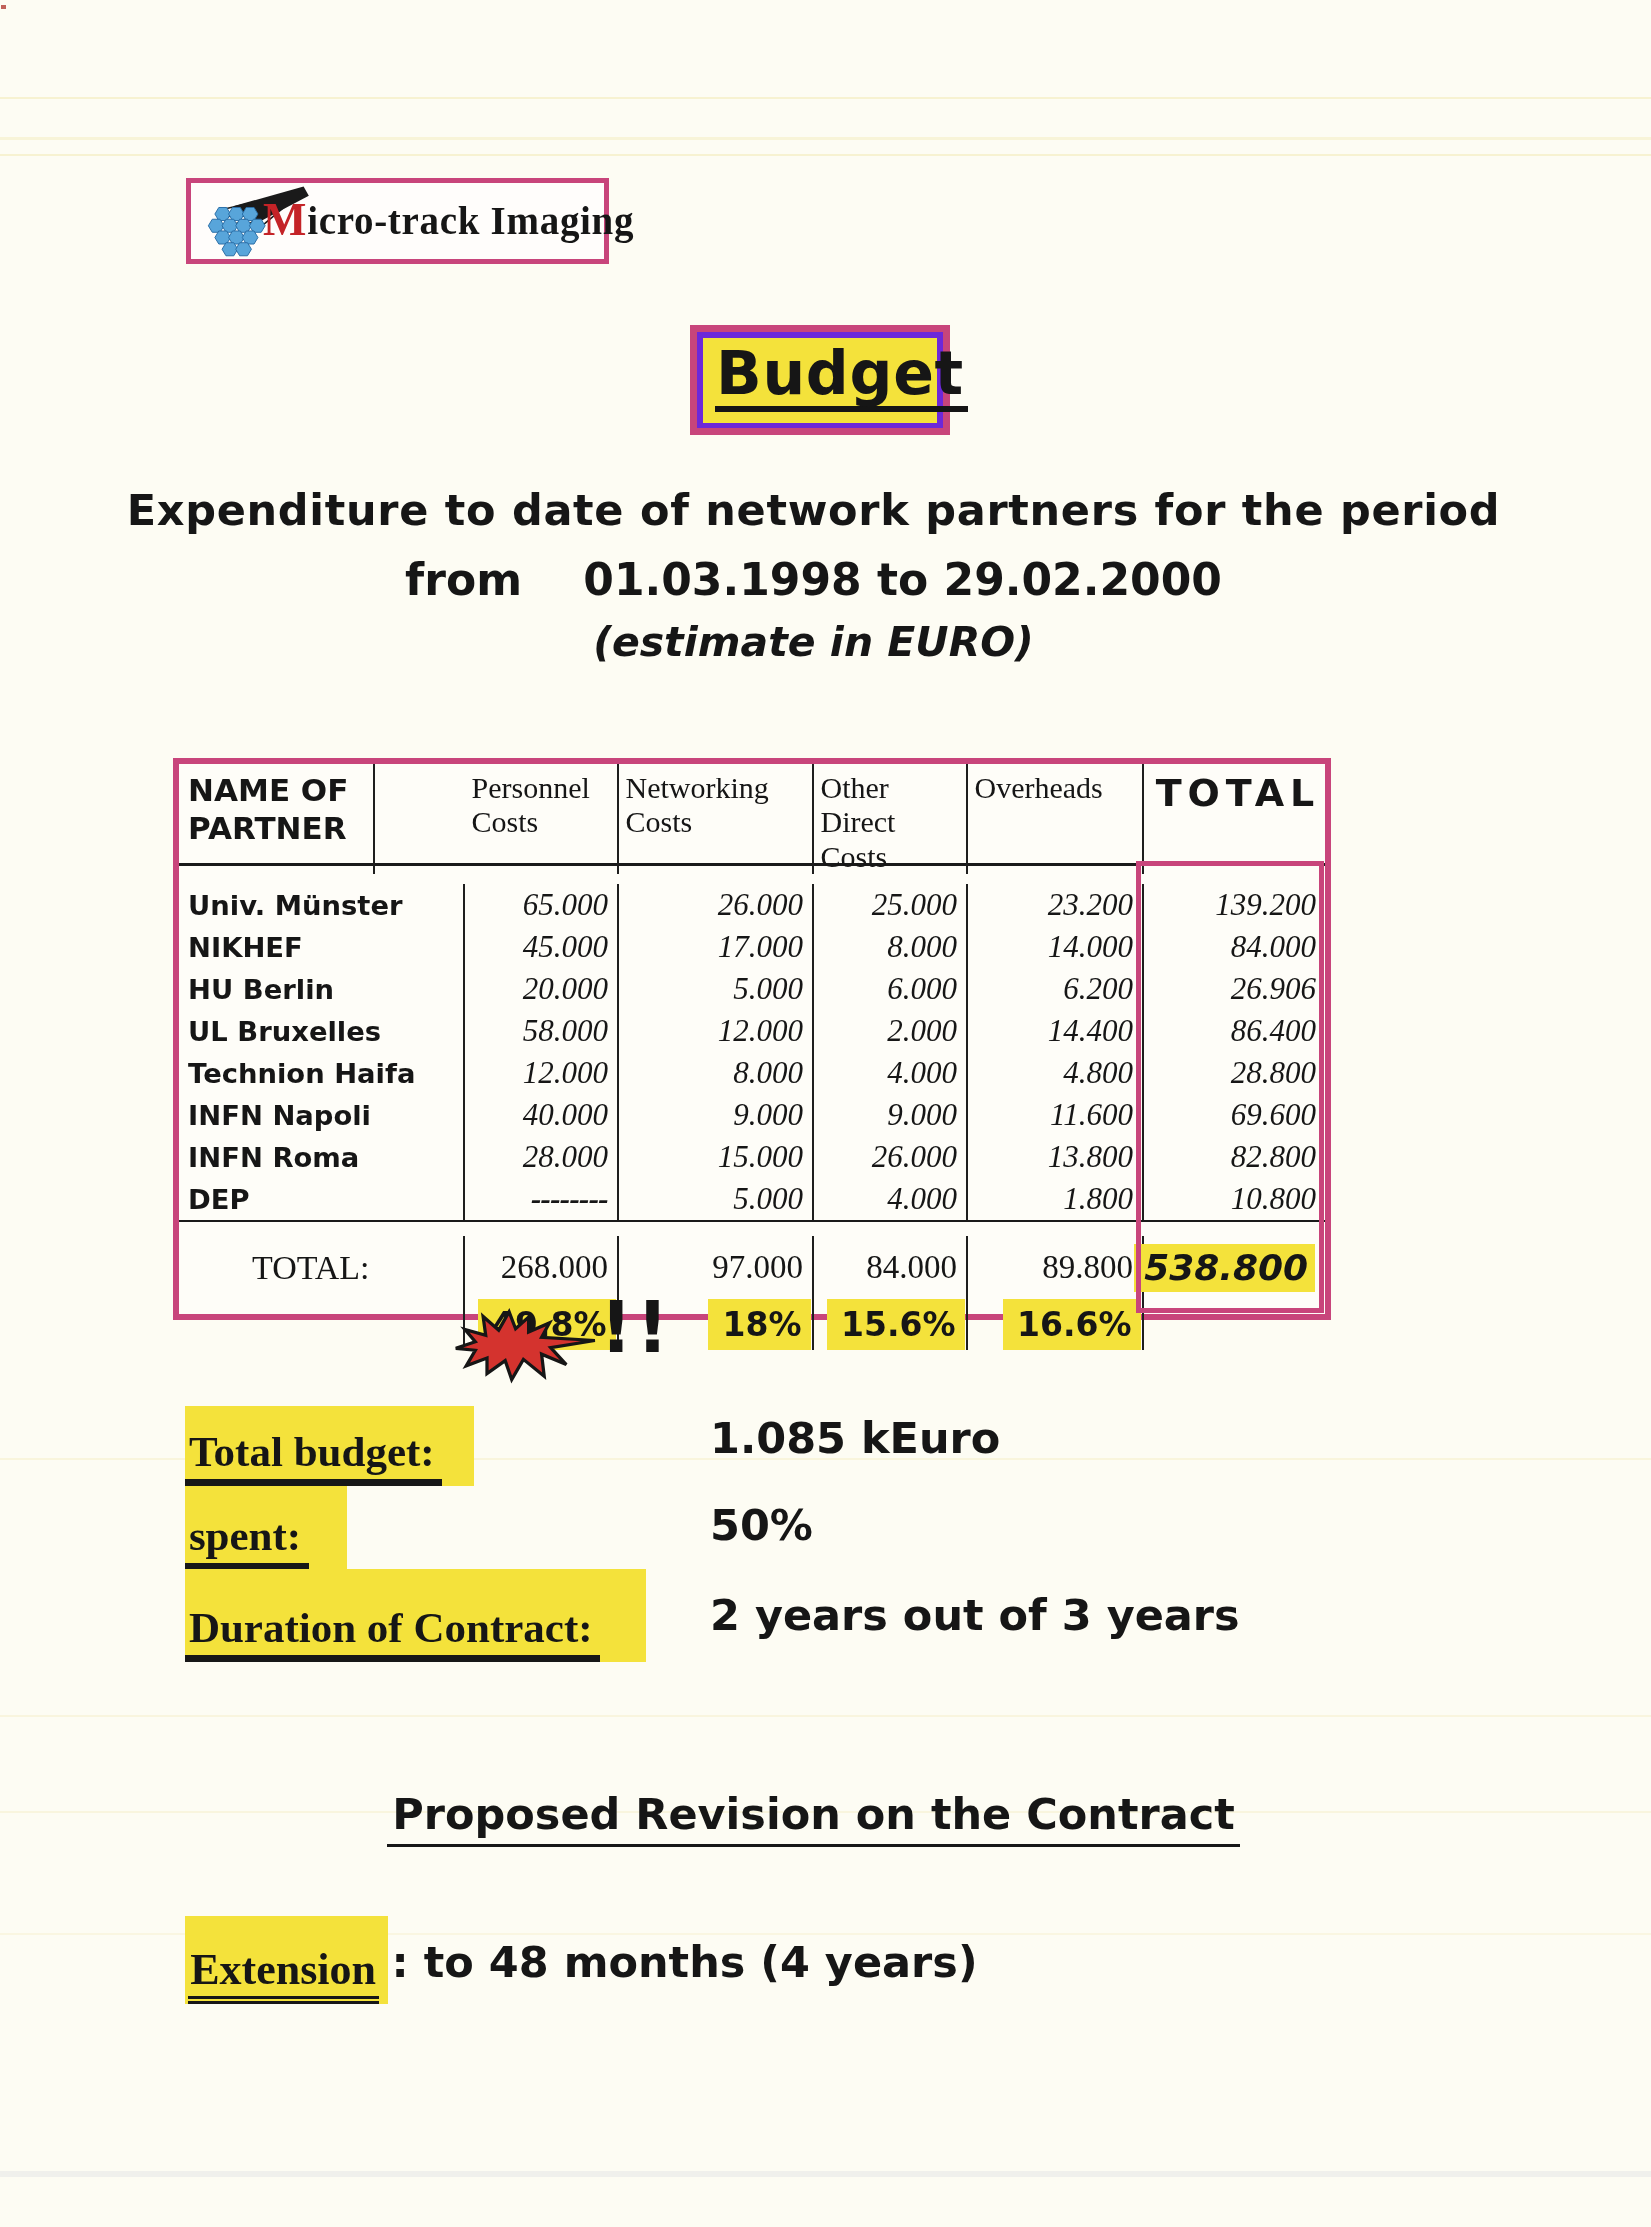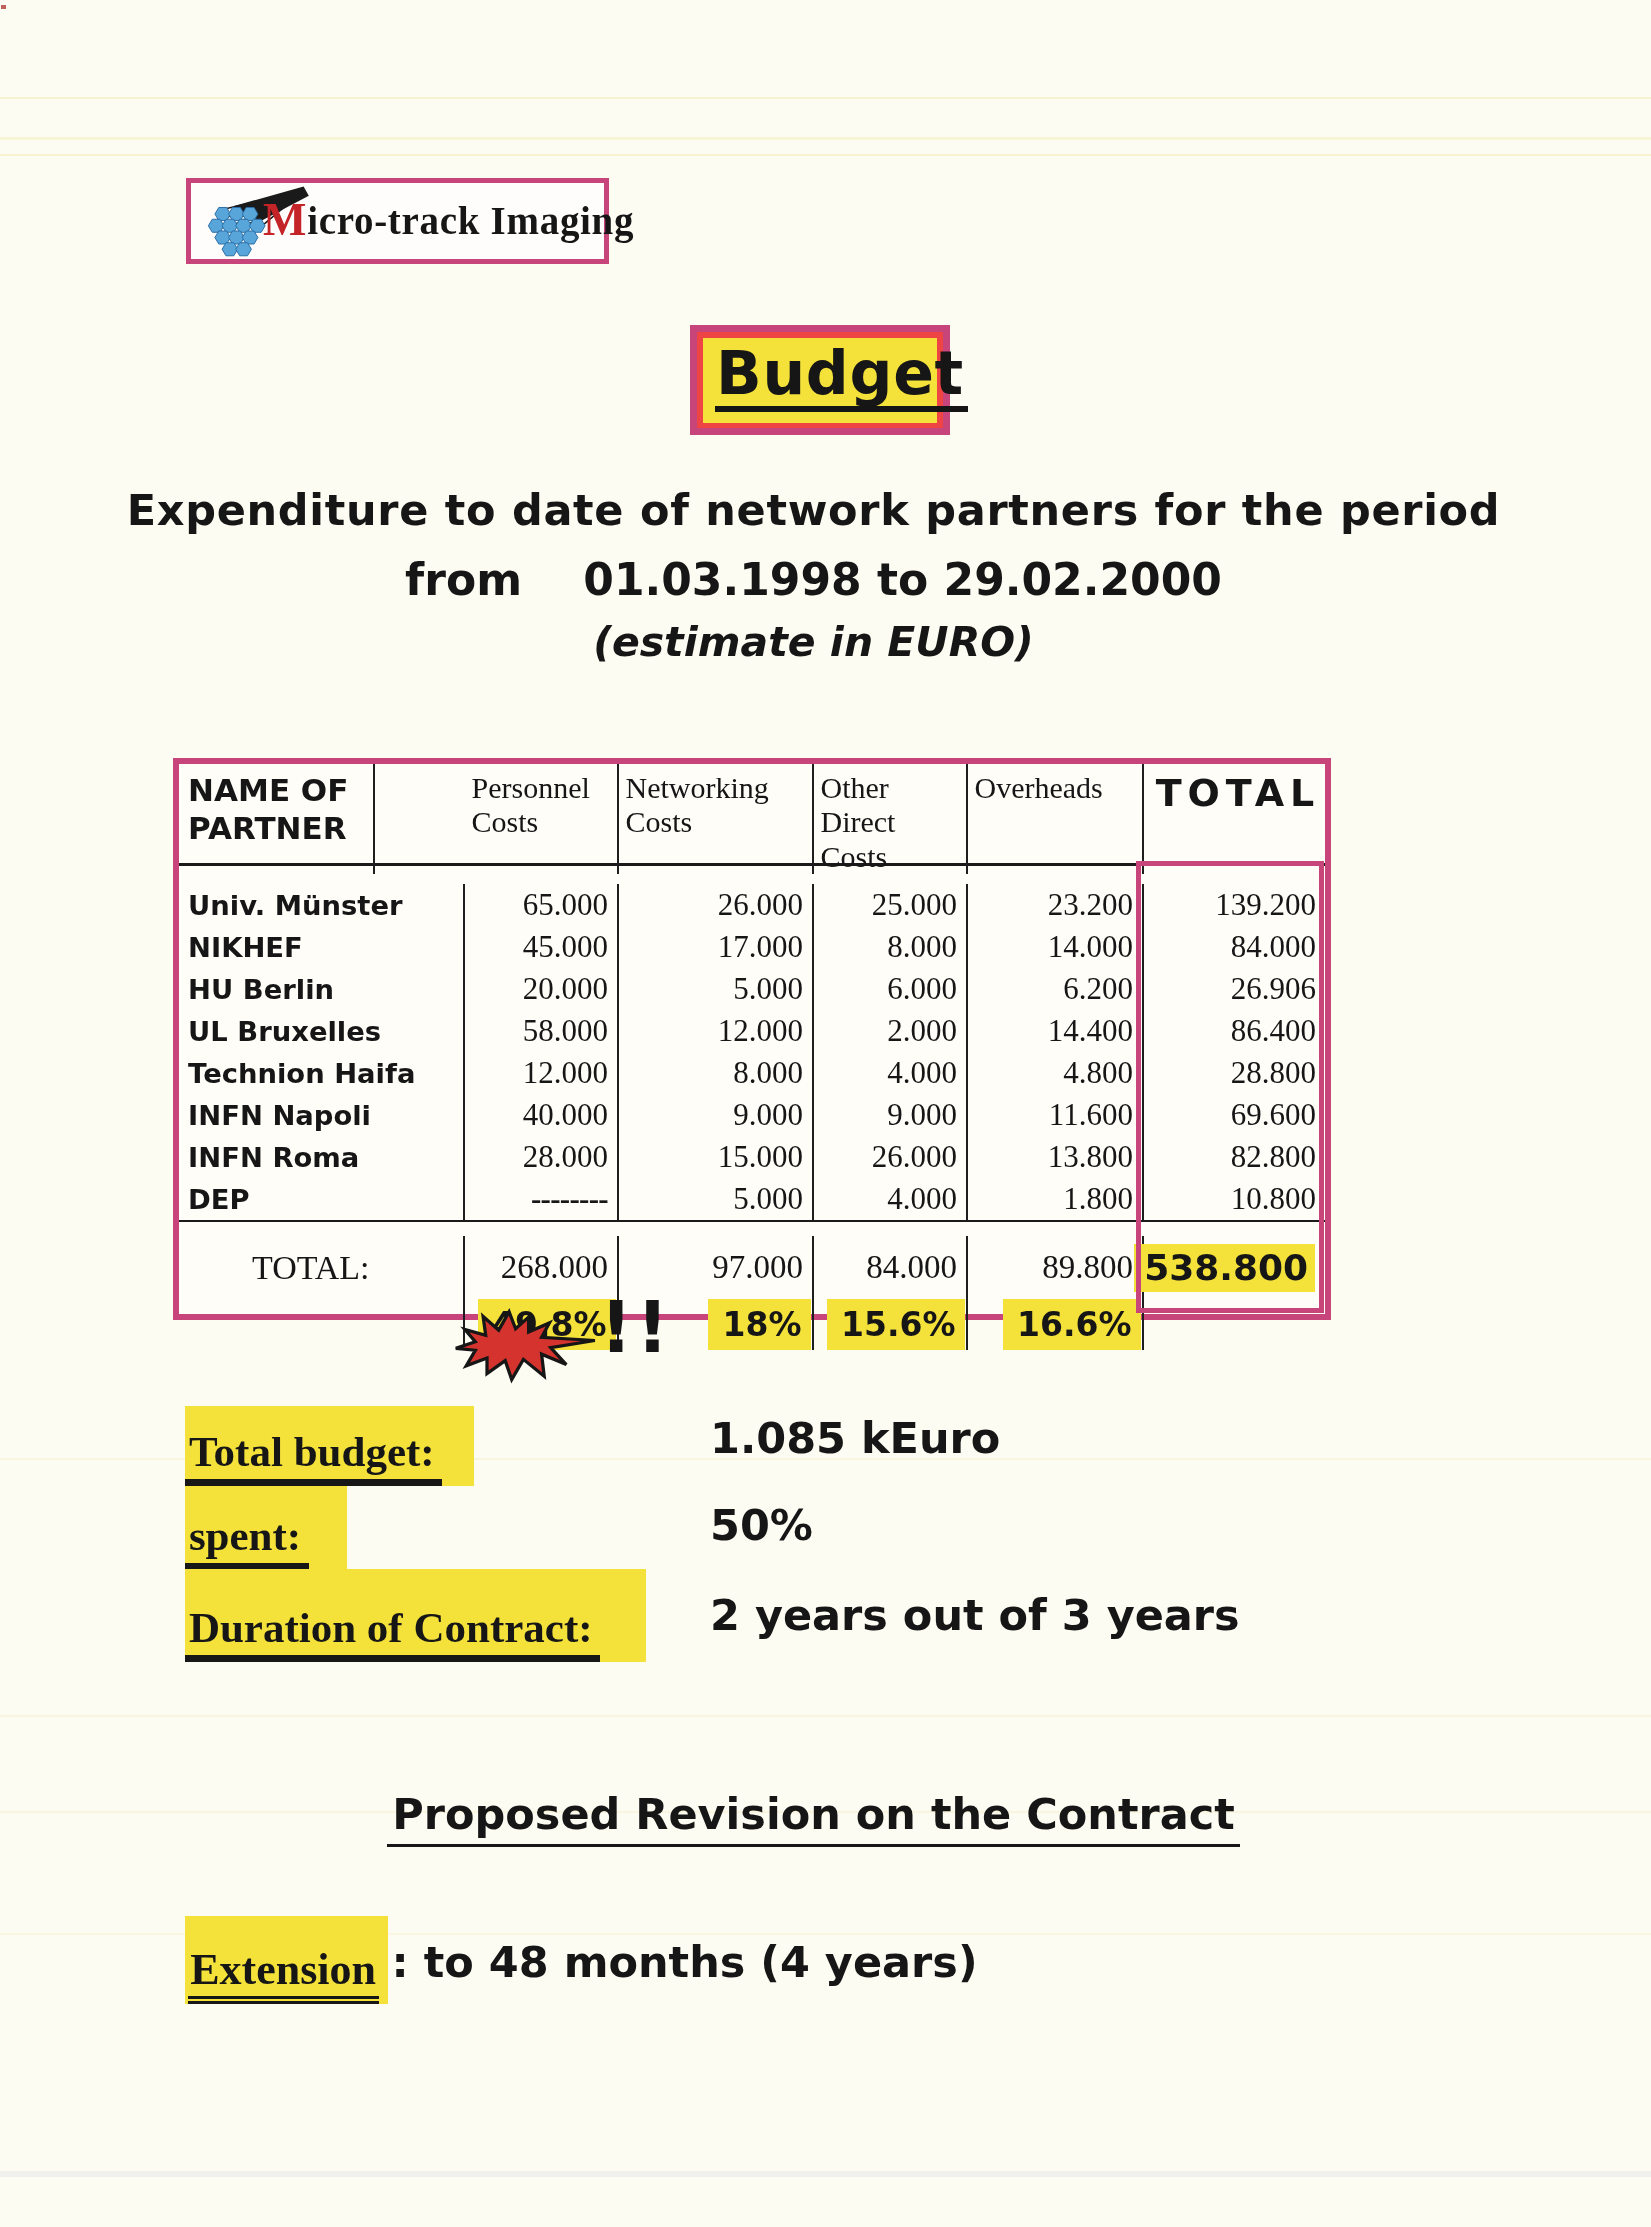"Budget" .budget-box { background: #ef4444 -> #6d28d9 }
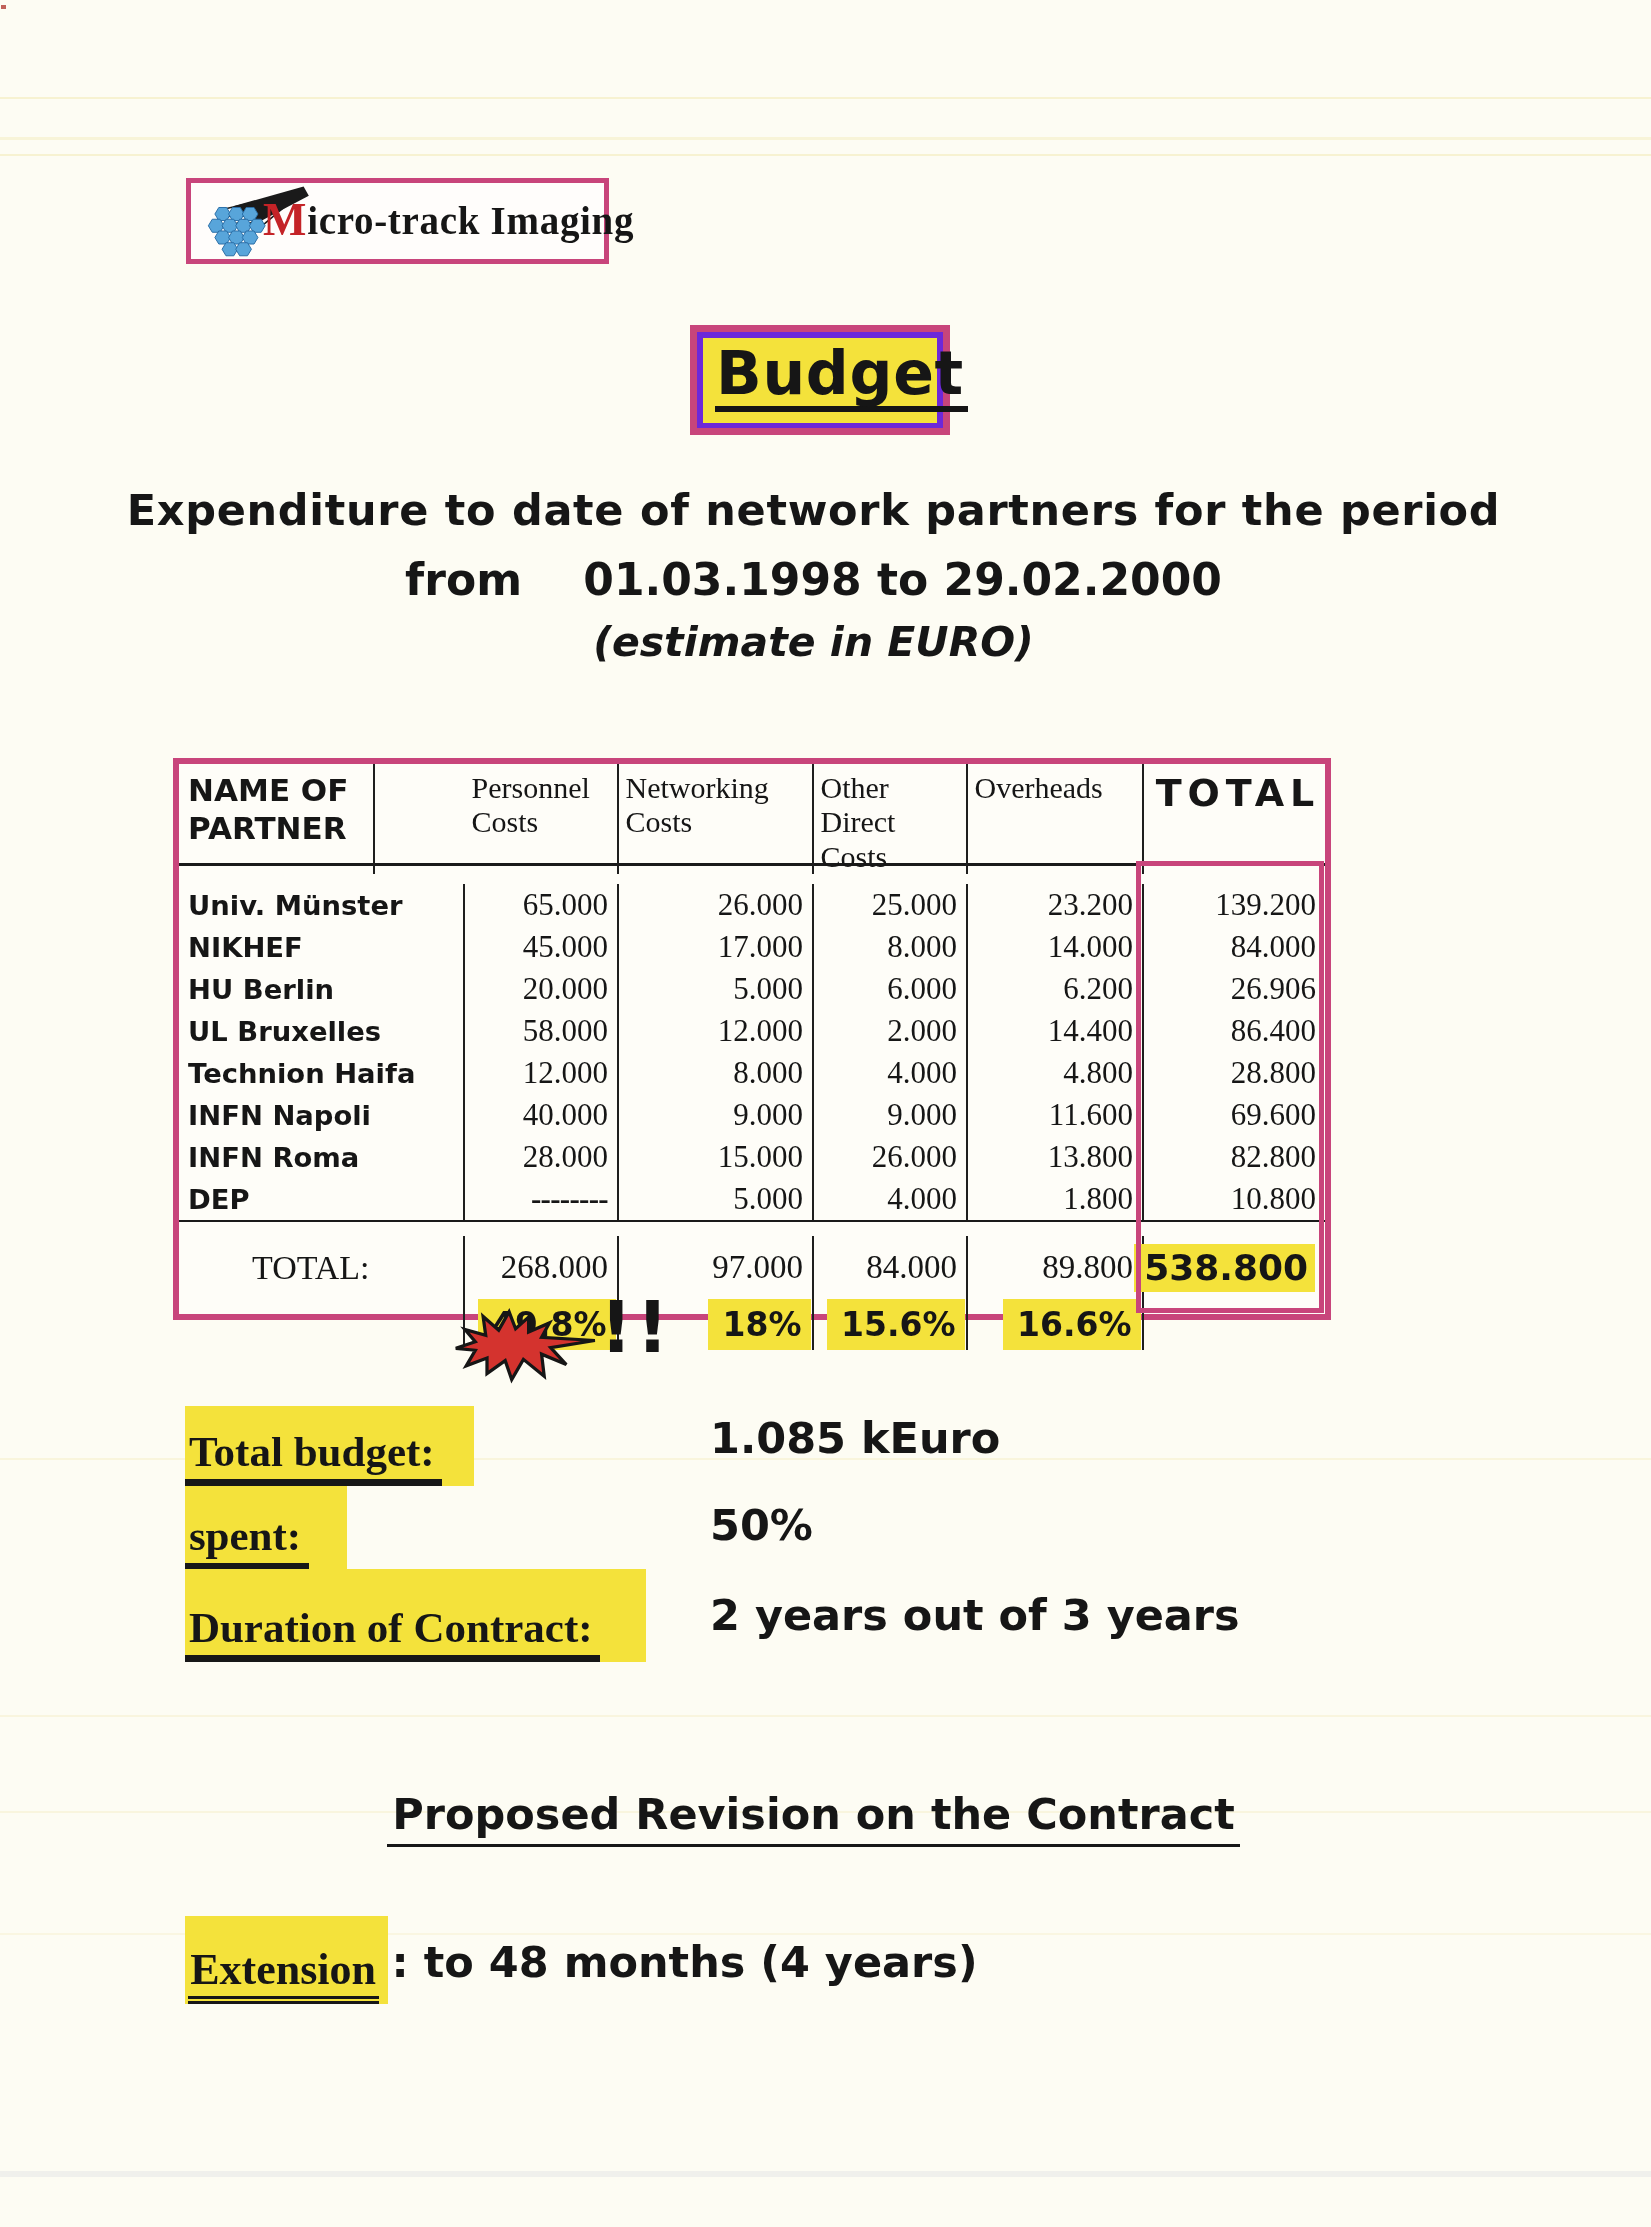"65.000" .num { font-style: none -> italic }
